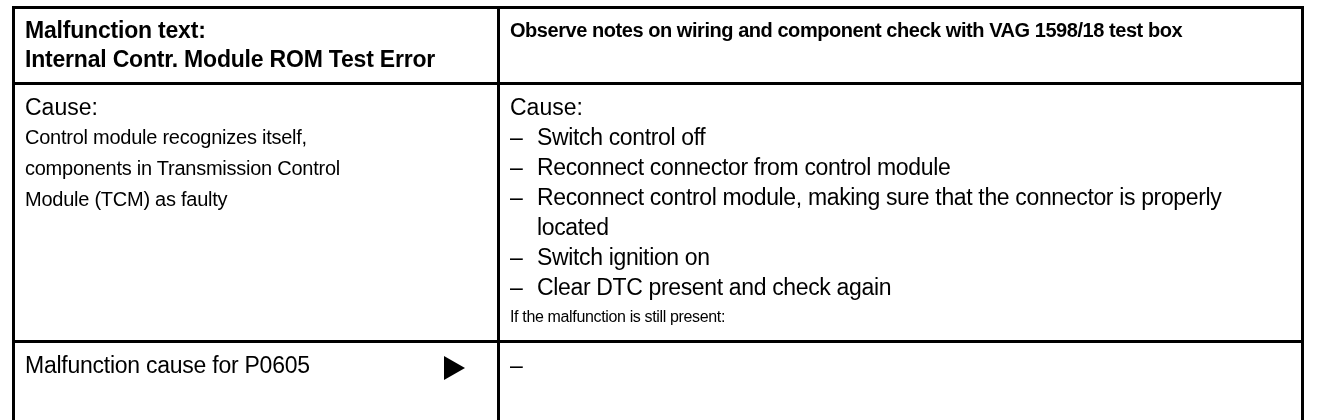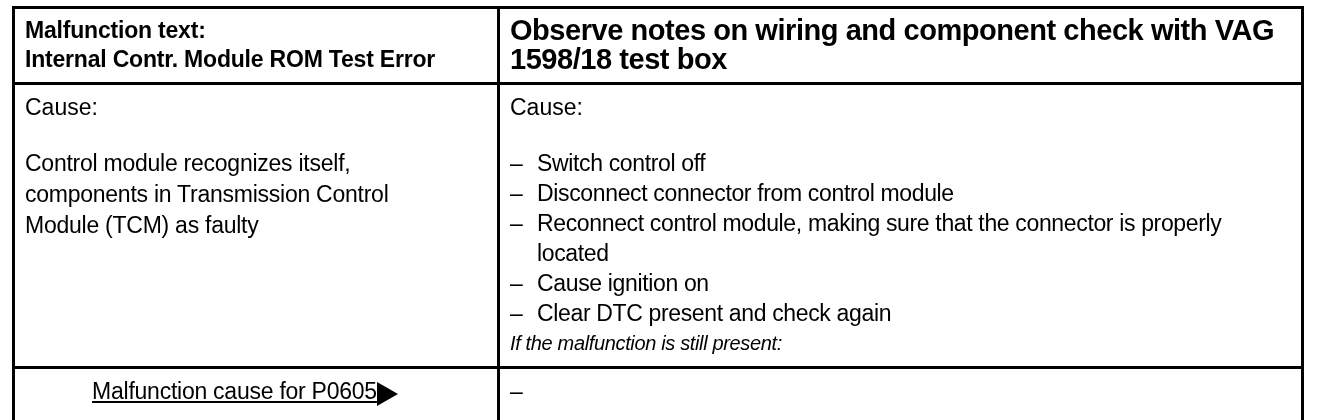"Observe notes on wiring and" .hdr-text.right { font-size: 29px -> 20px }
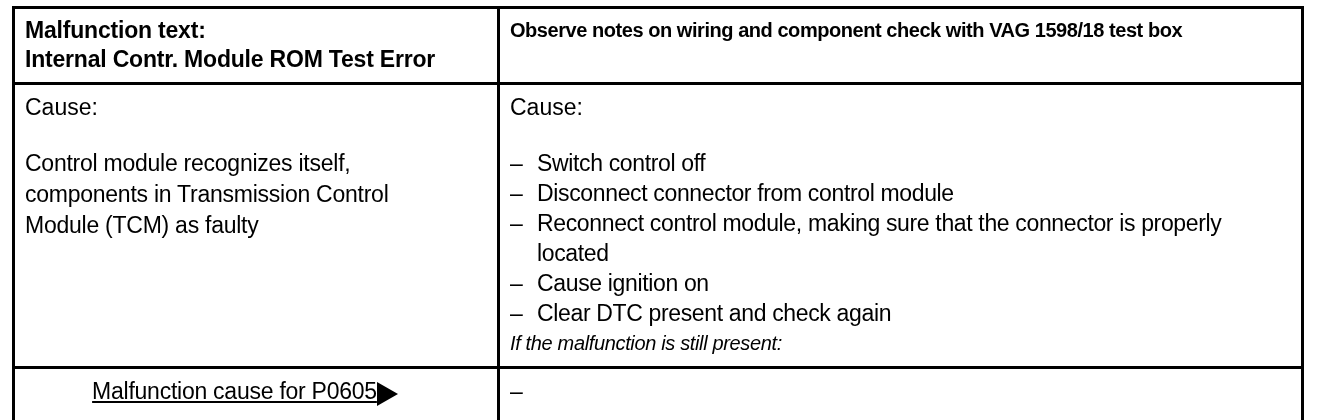"Cause:" .section-label { margin-bottom: 26px -> none }
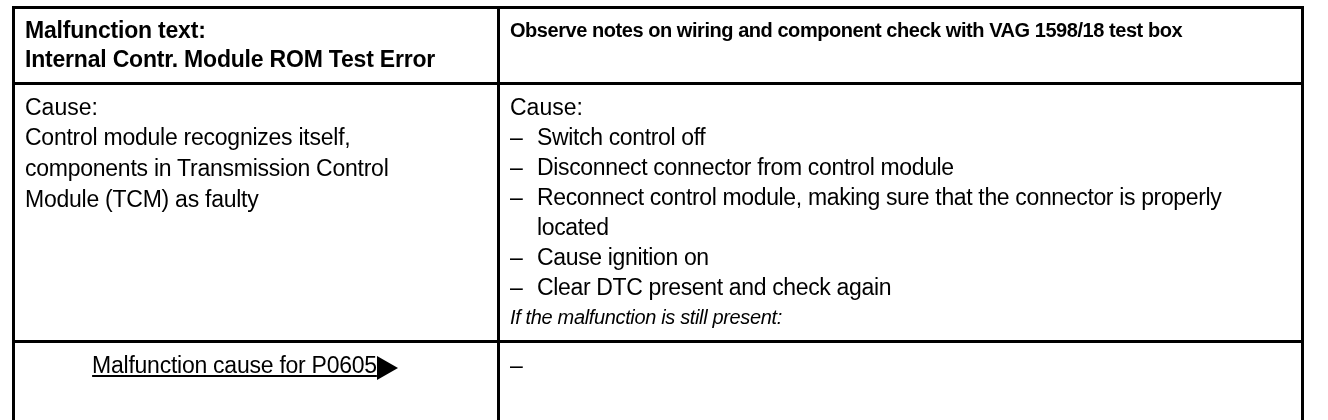"Control module recognizes itself," .cause-para { font-size: 23px -> 20px }
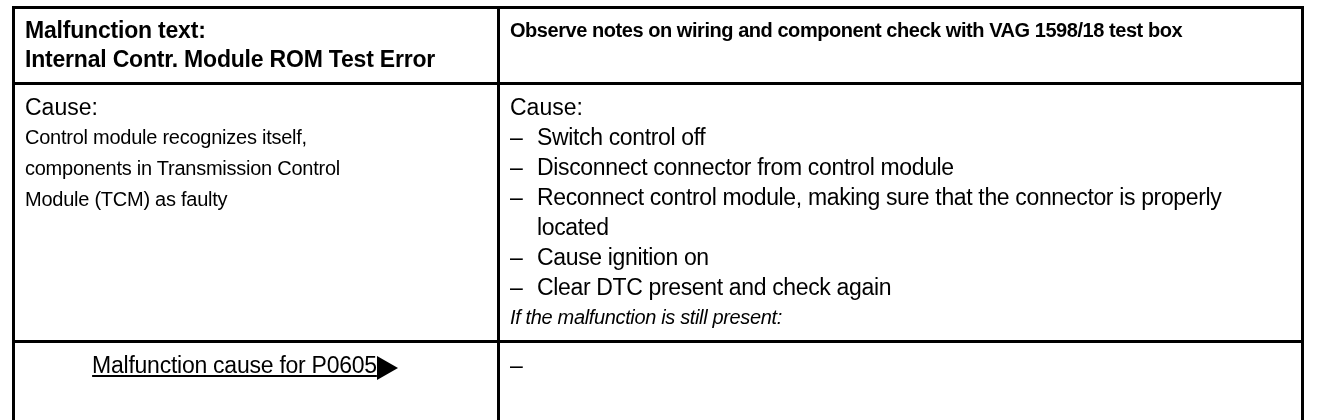"Disconnect connector from control module" span { text: Disconnect -> Reconnect }
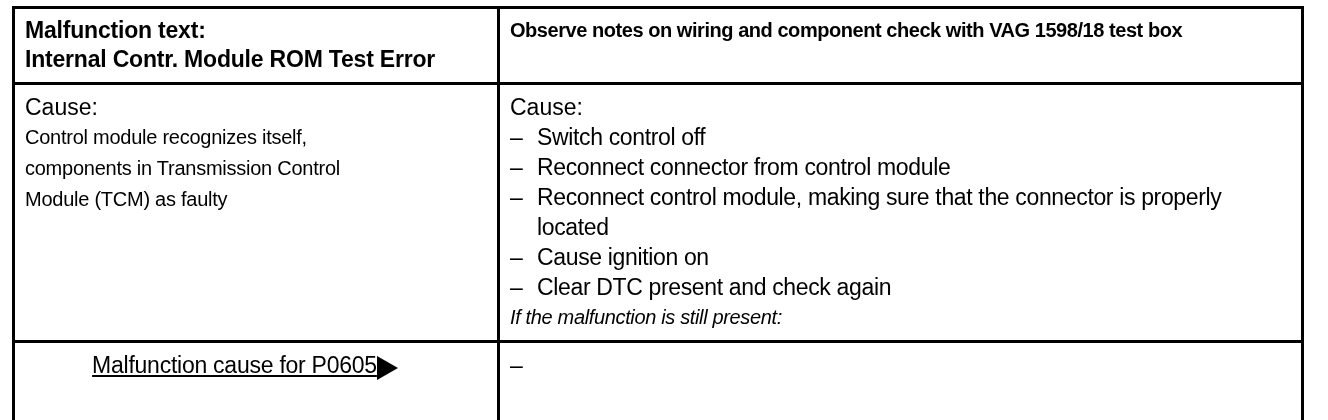"Cause ignition on" span { text: Cause -> Switch }
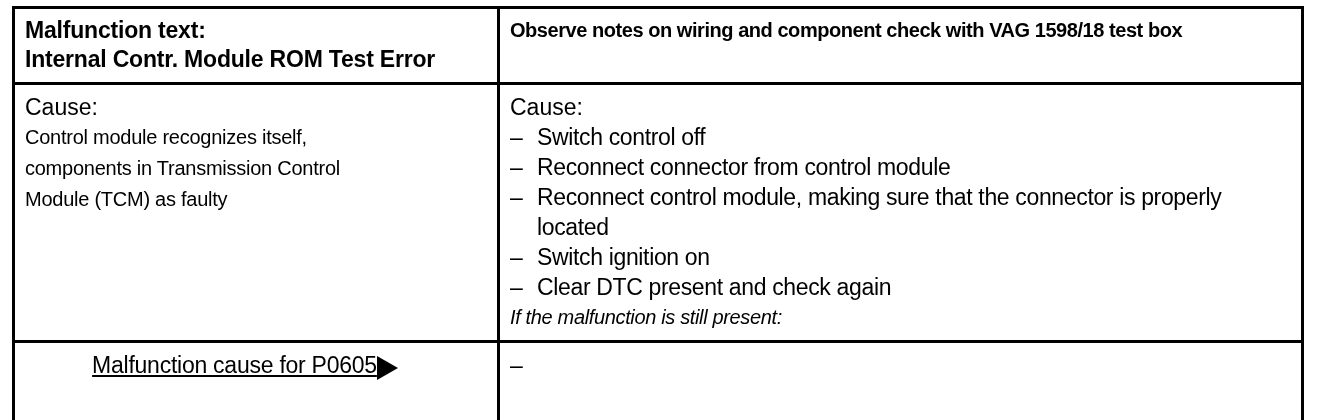"If the malfunction is still" .remedy-footnote { font-size: 20px -> 16px; font-style: italic -> none }
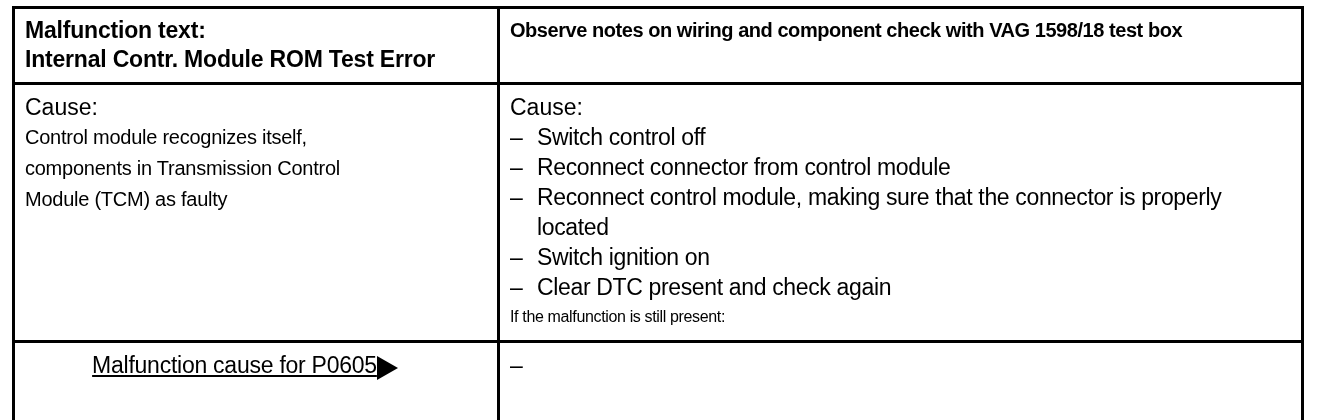"Malfunction cause for P0605" .footer-left-inner { justify-content: center -> space-between; text-decoration: underline -> none }
